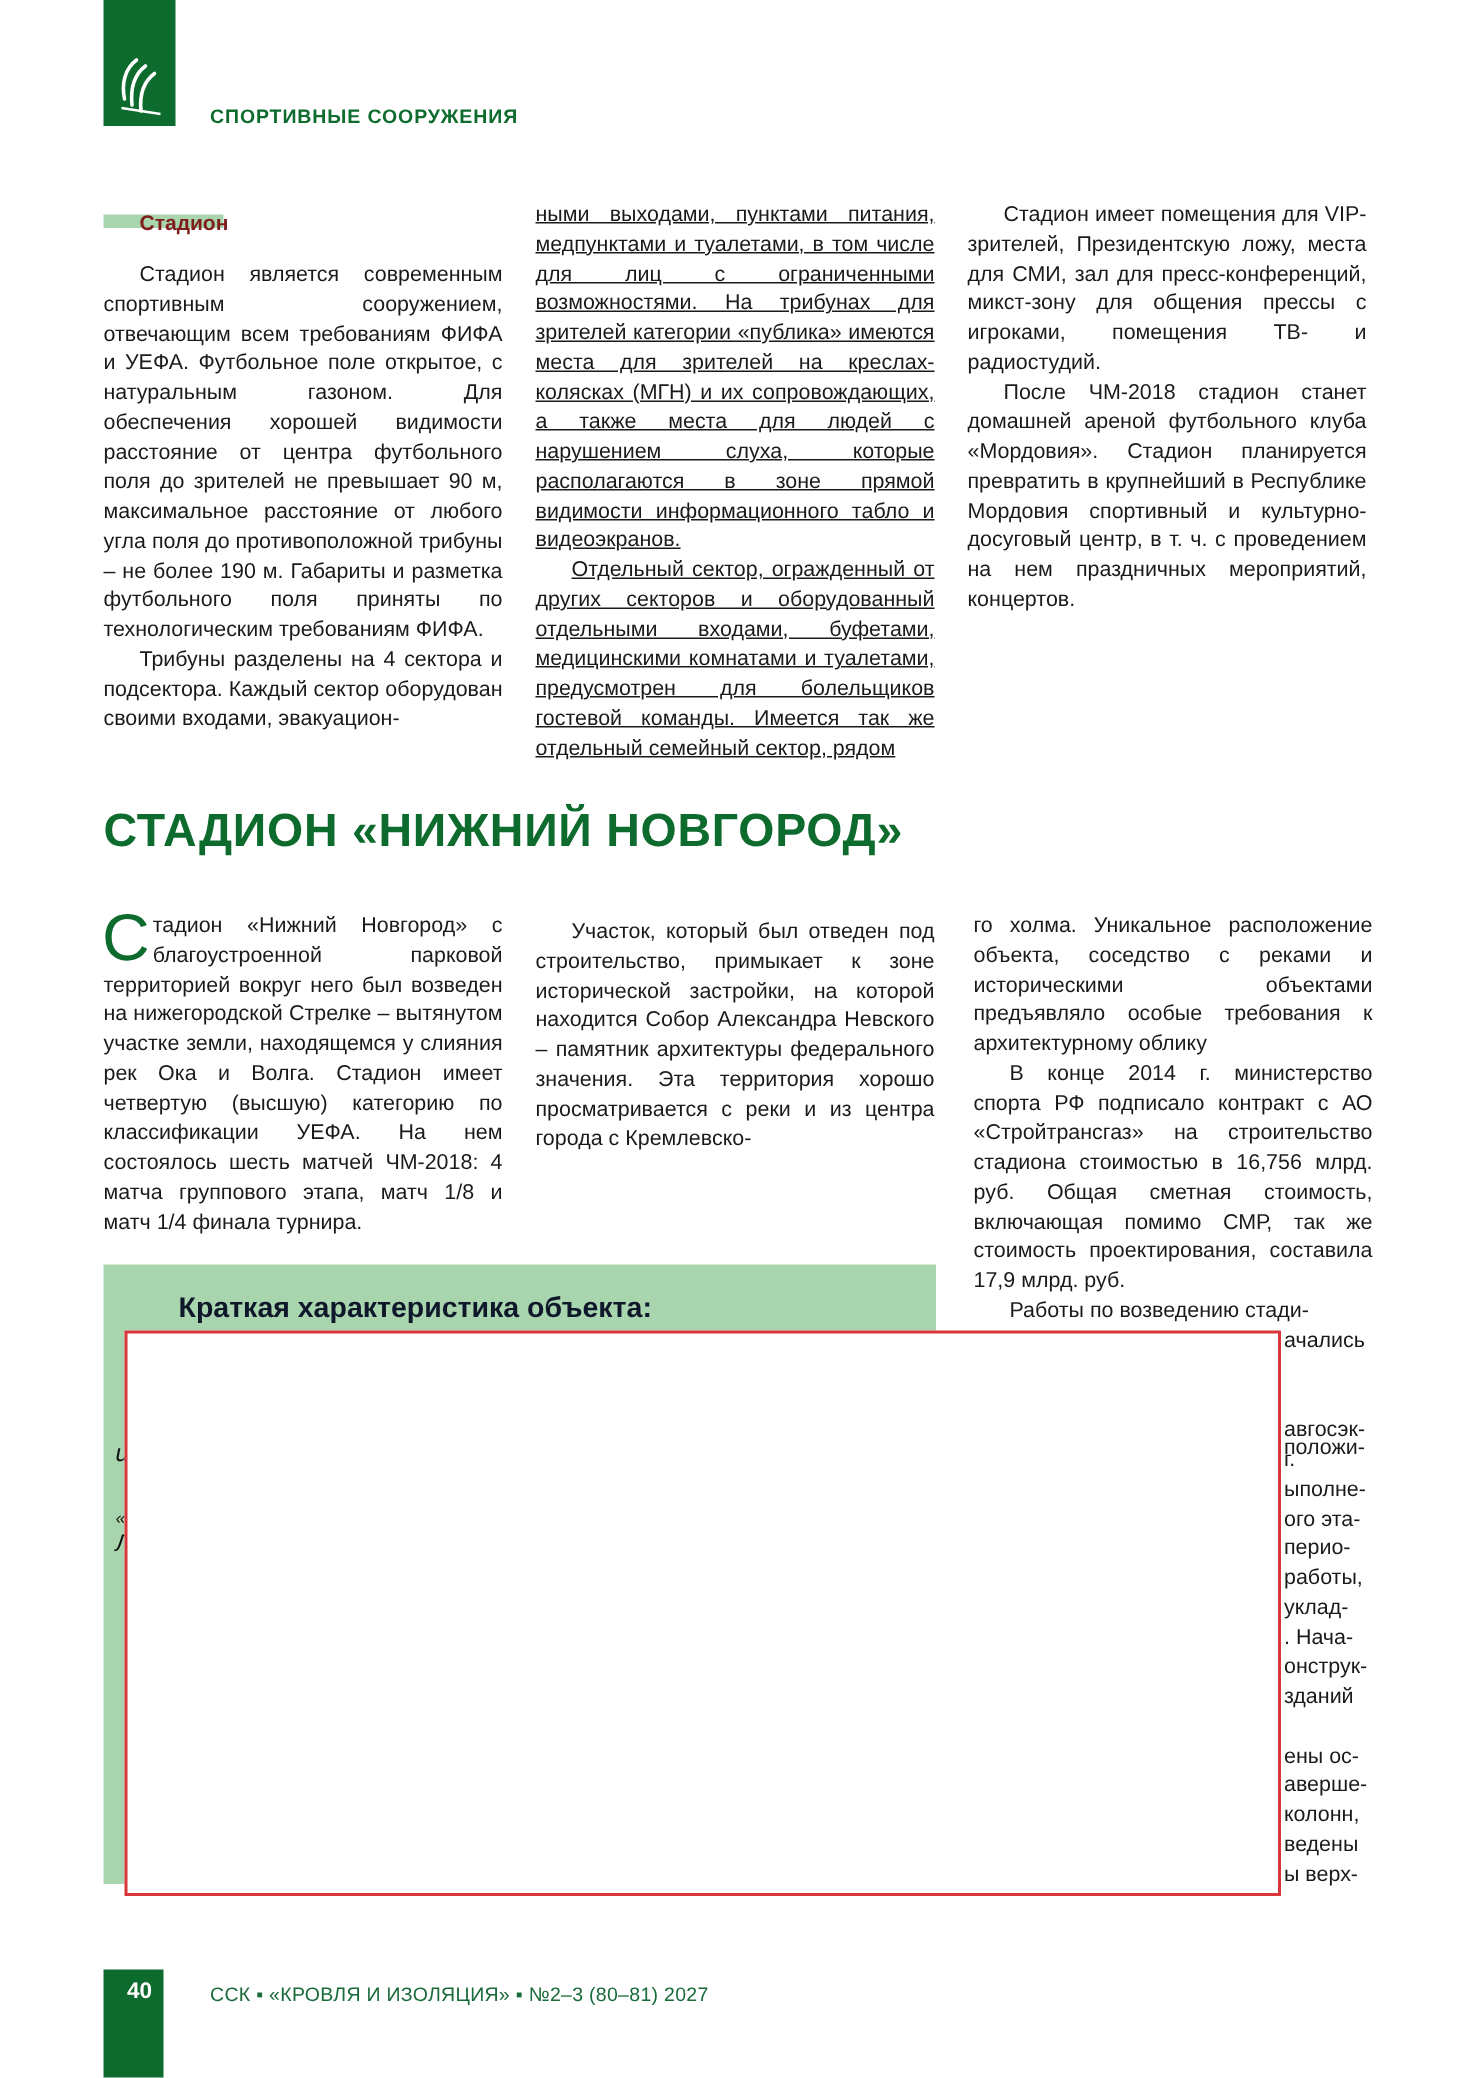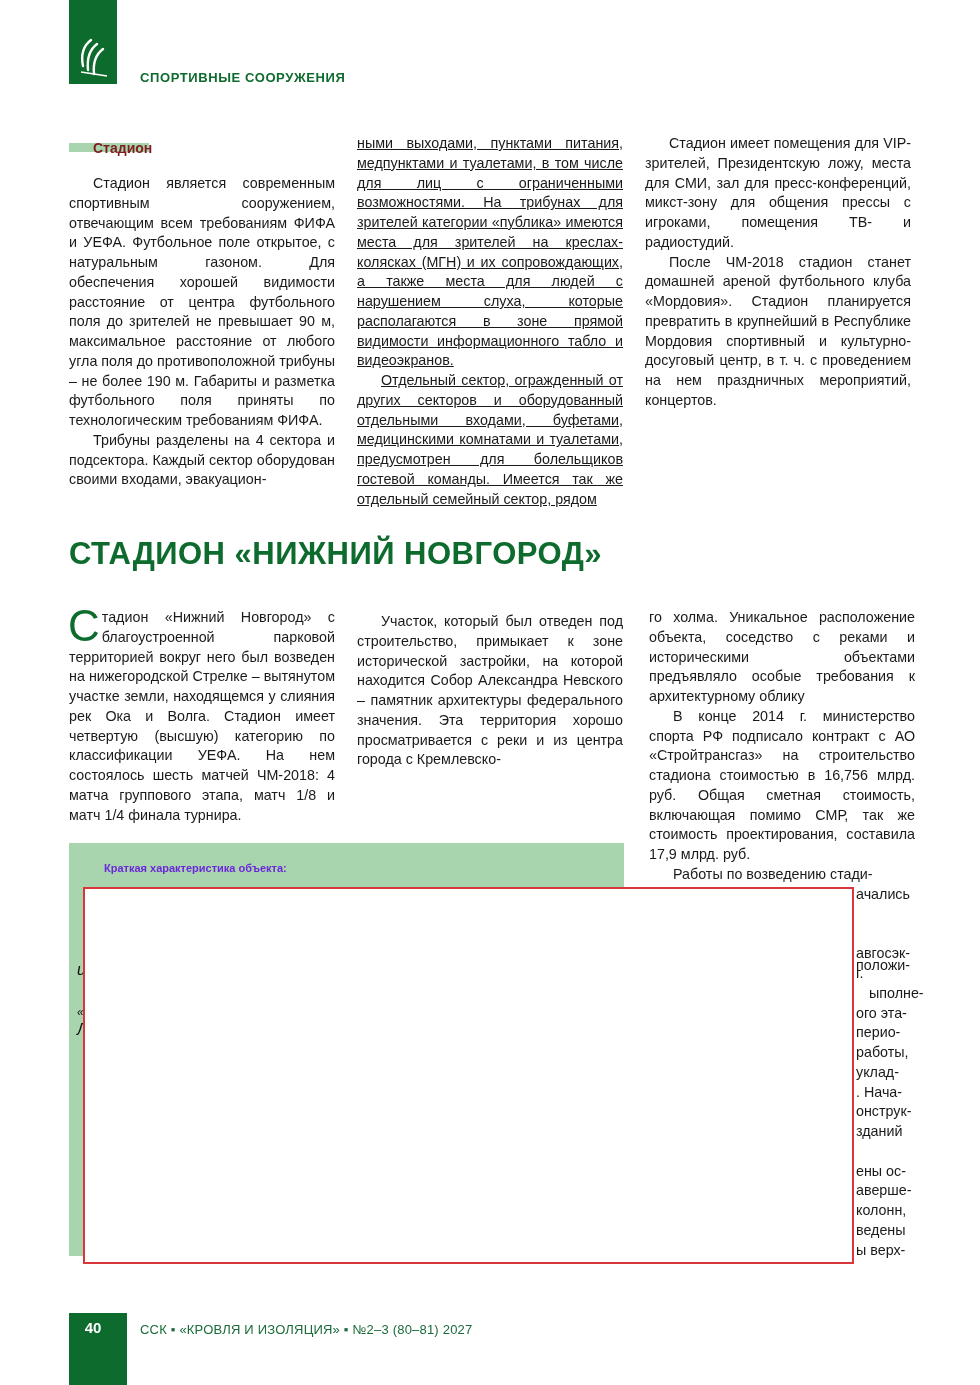"Краткая характеристика объекта:" .infobox-title { color: #6d28d9 -> #0f172a; font-size: 11px -> 19px; left: 35px -> 50px }
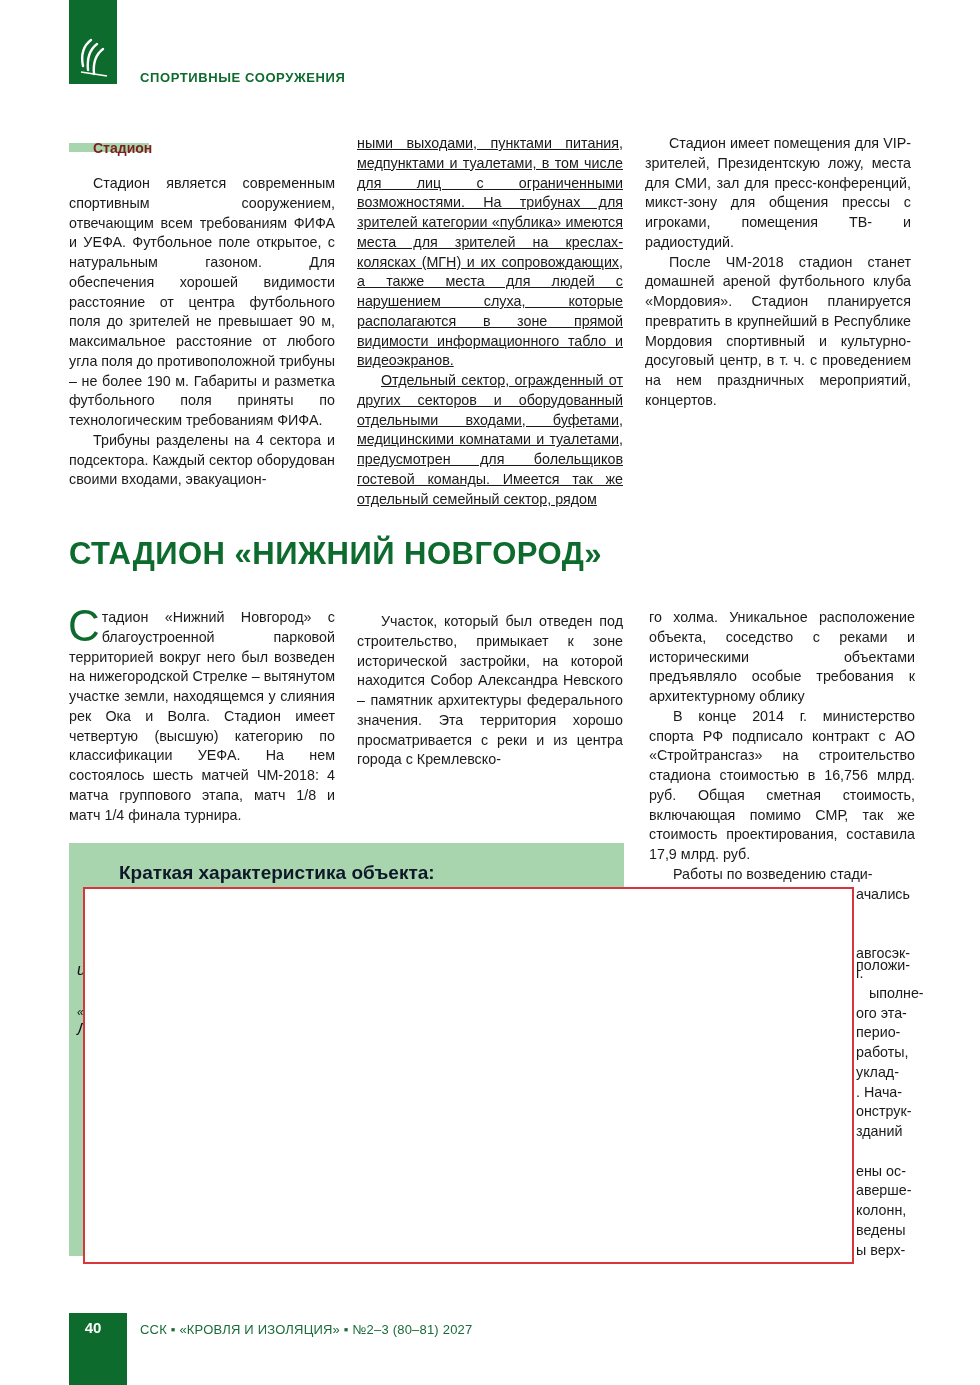"ыполне-" div.col3-frag { margin-left: 13px -> none }
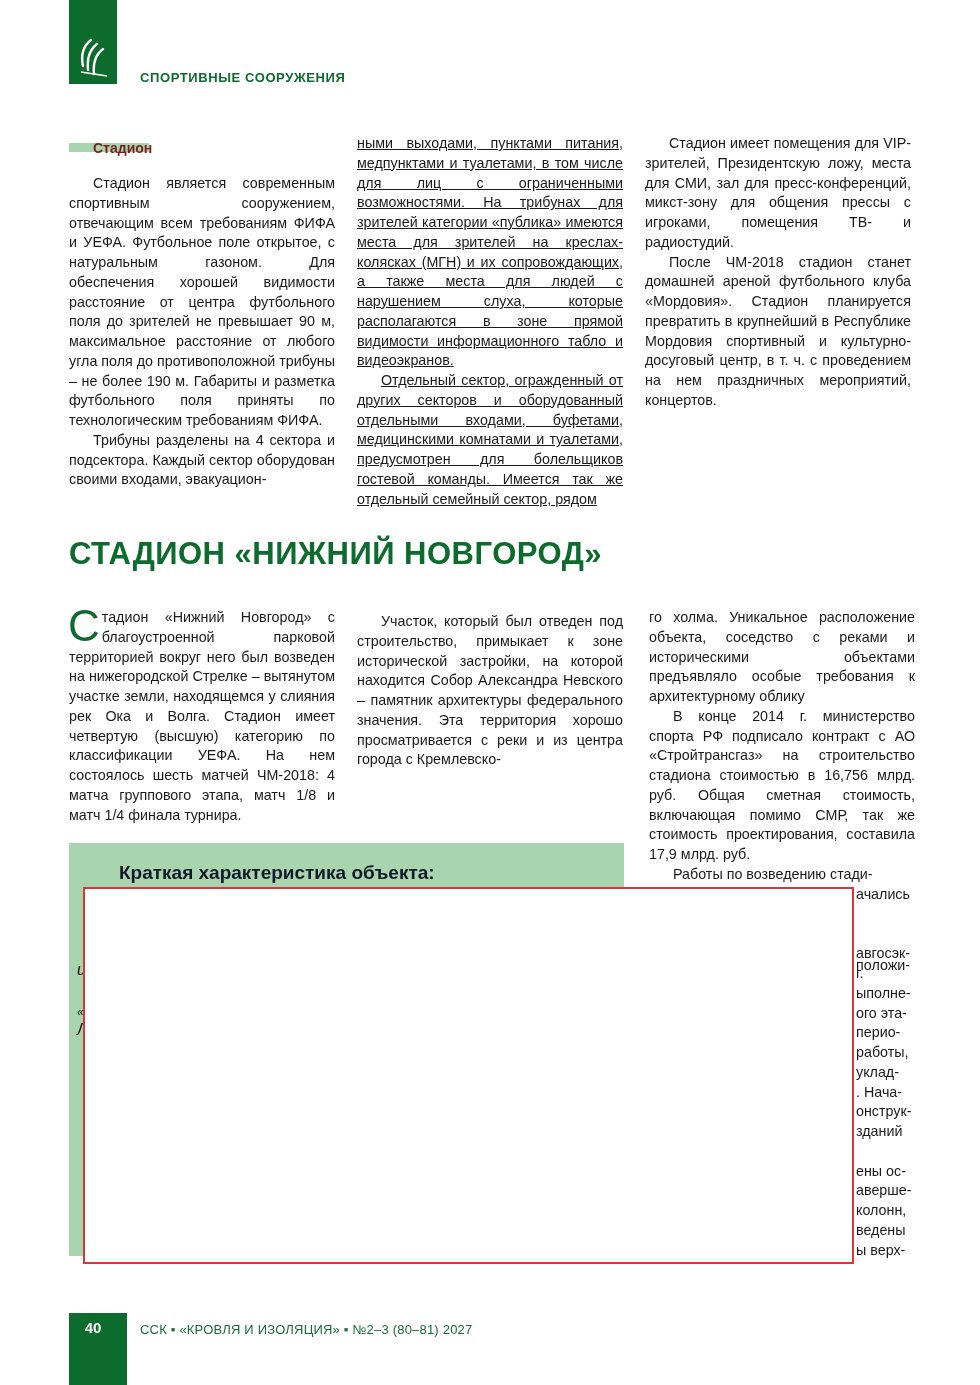"40" .footer-block { width: 58px -> 40px }
